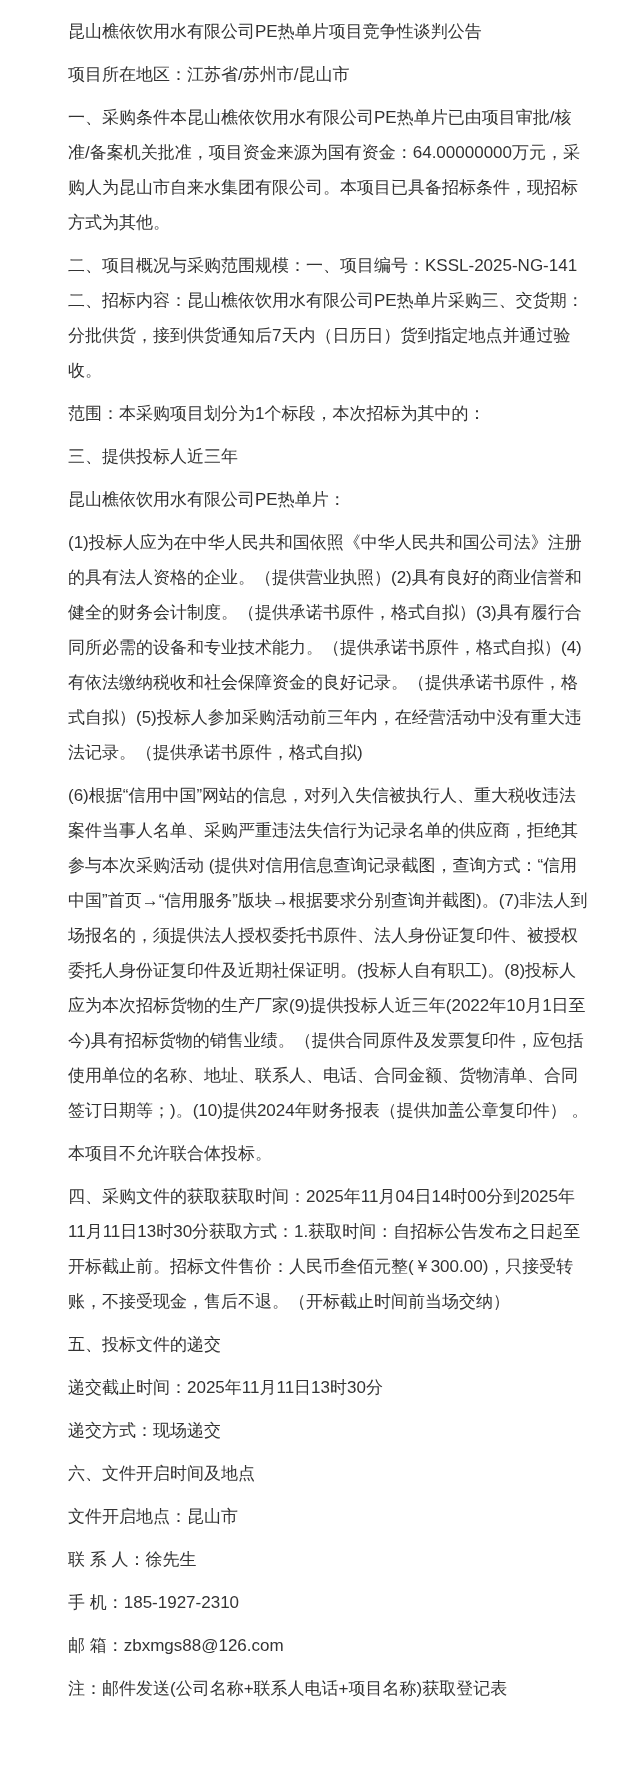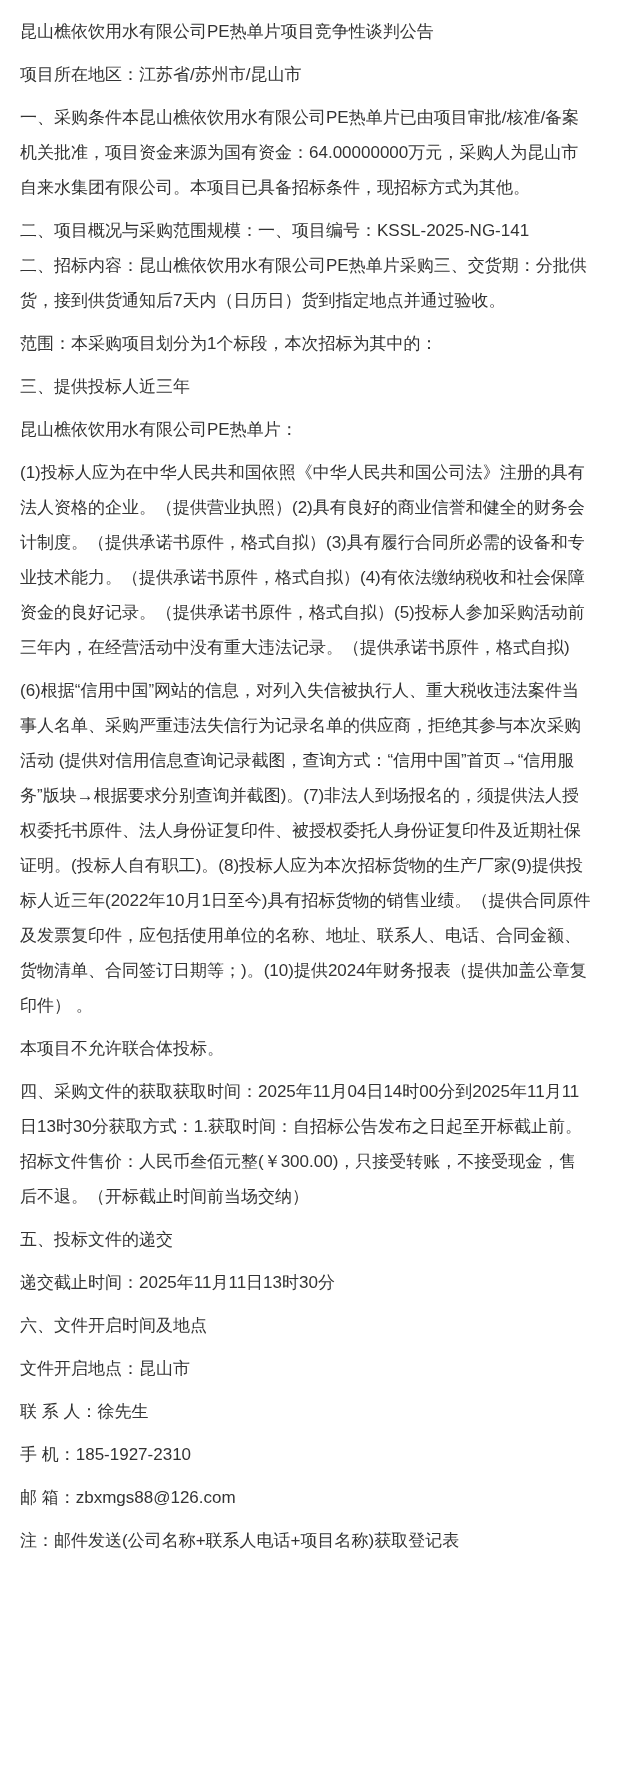"昆山樵依饮用水有限公司PE热单片项目竞争性谈判公告" .doc { margin-left: none -> 48px }
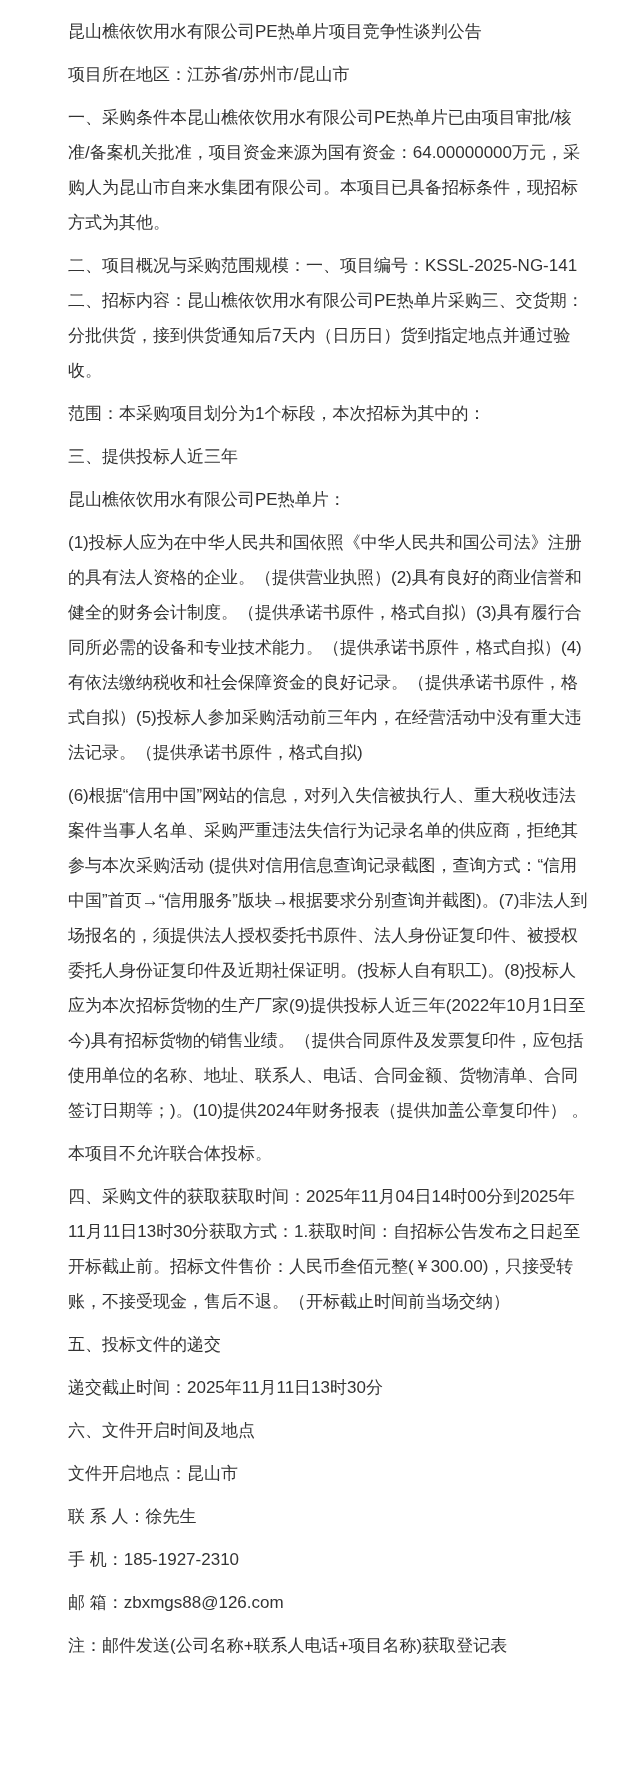"递交方式：现场递交" p { html: none -> <p>递交方式：现场递交</p> }
